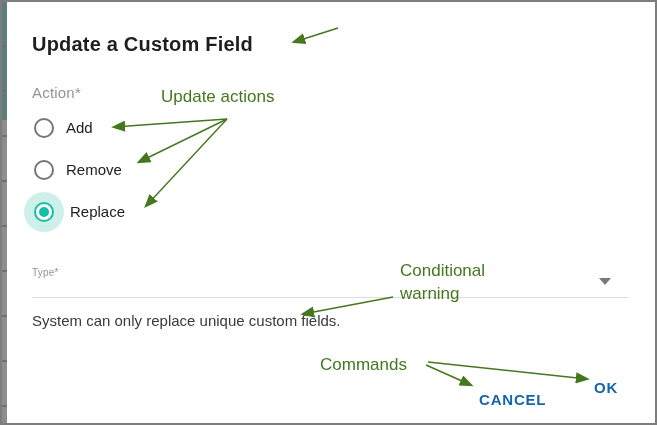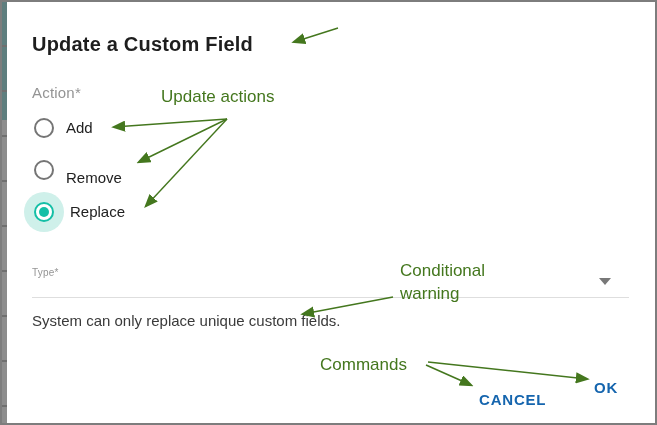"Remove" span.radio-label { margin-top: 8px -> none }
